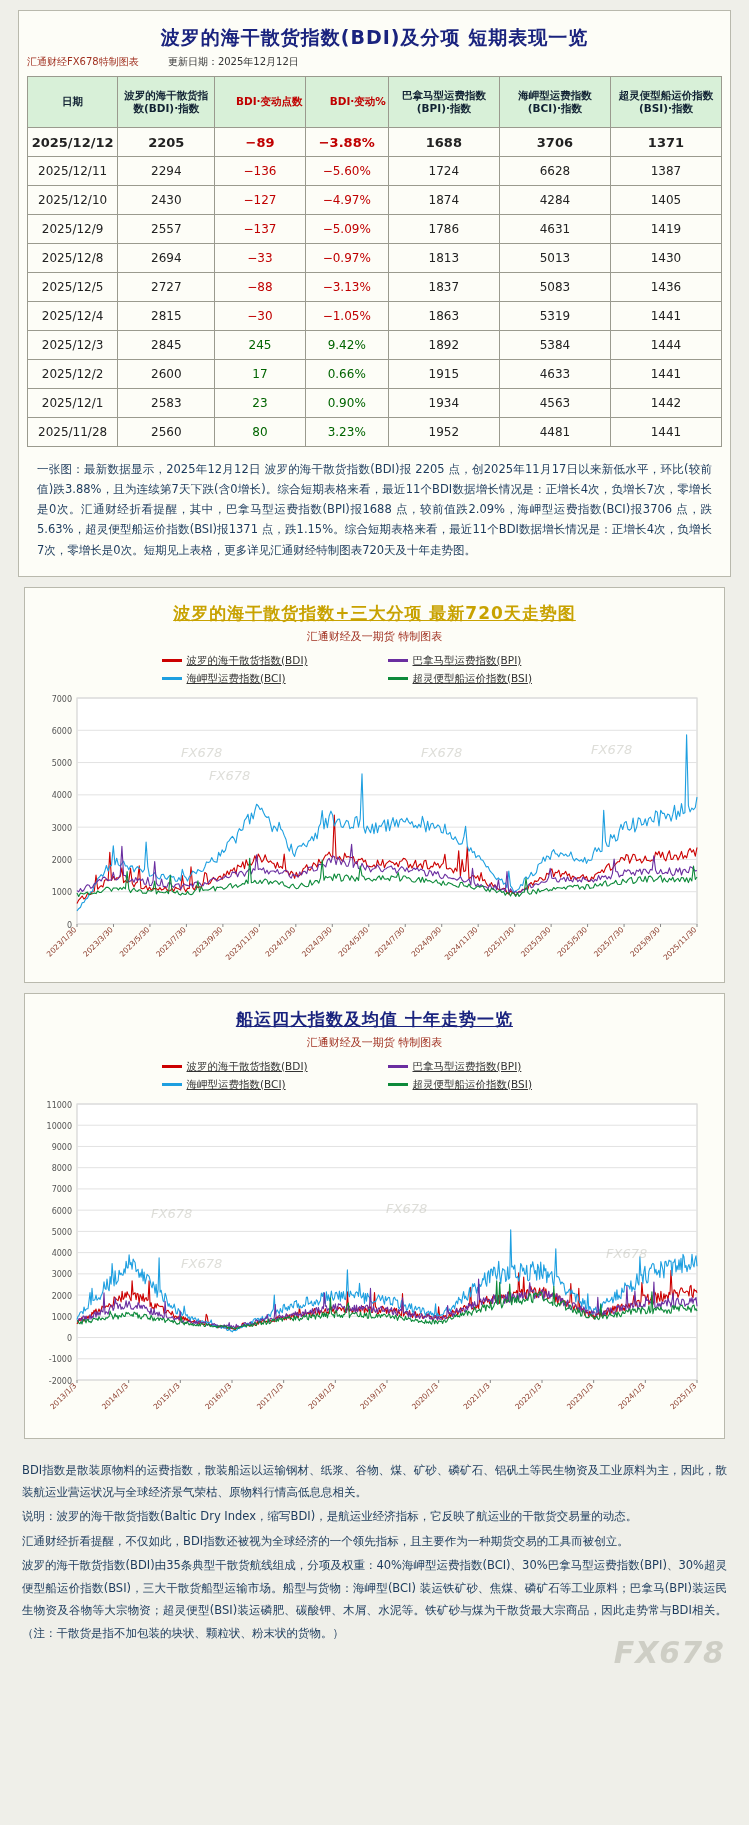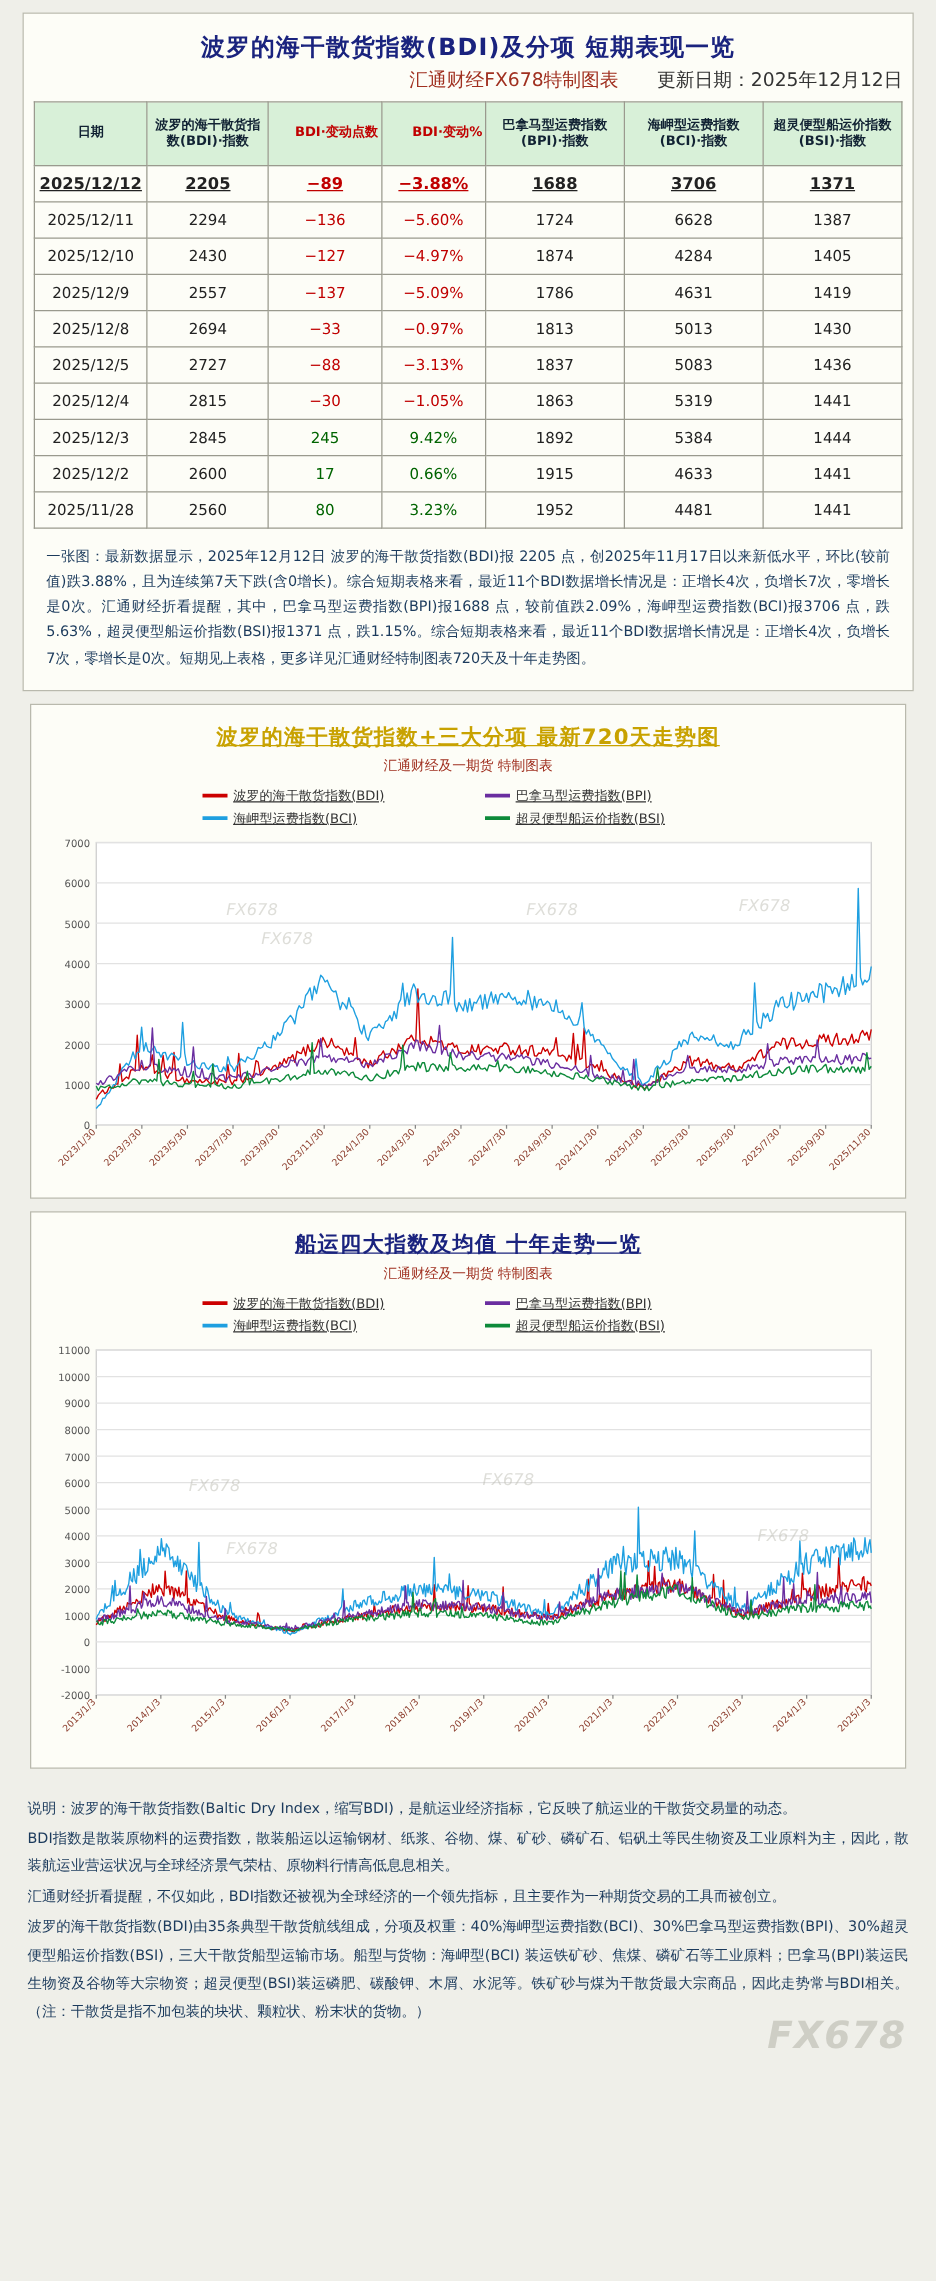"汇通财经FX678特制图表 更新日期：2025年12月12日" .tbl-subrow { font-size: 15px -> 10px; text-align: right -> left }
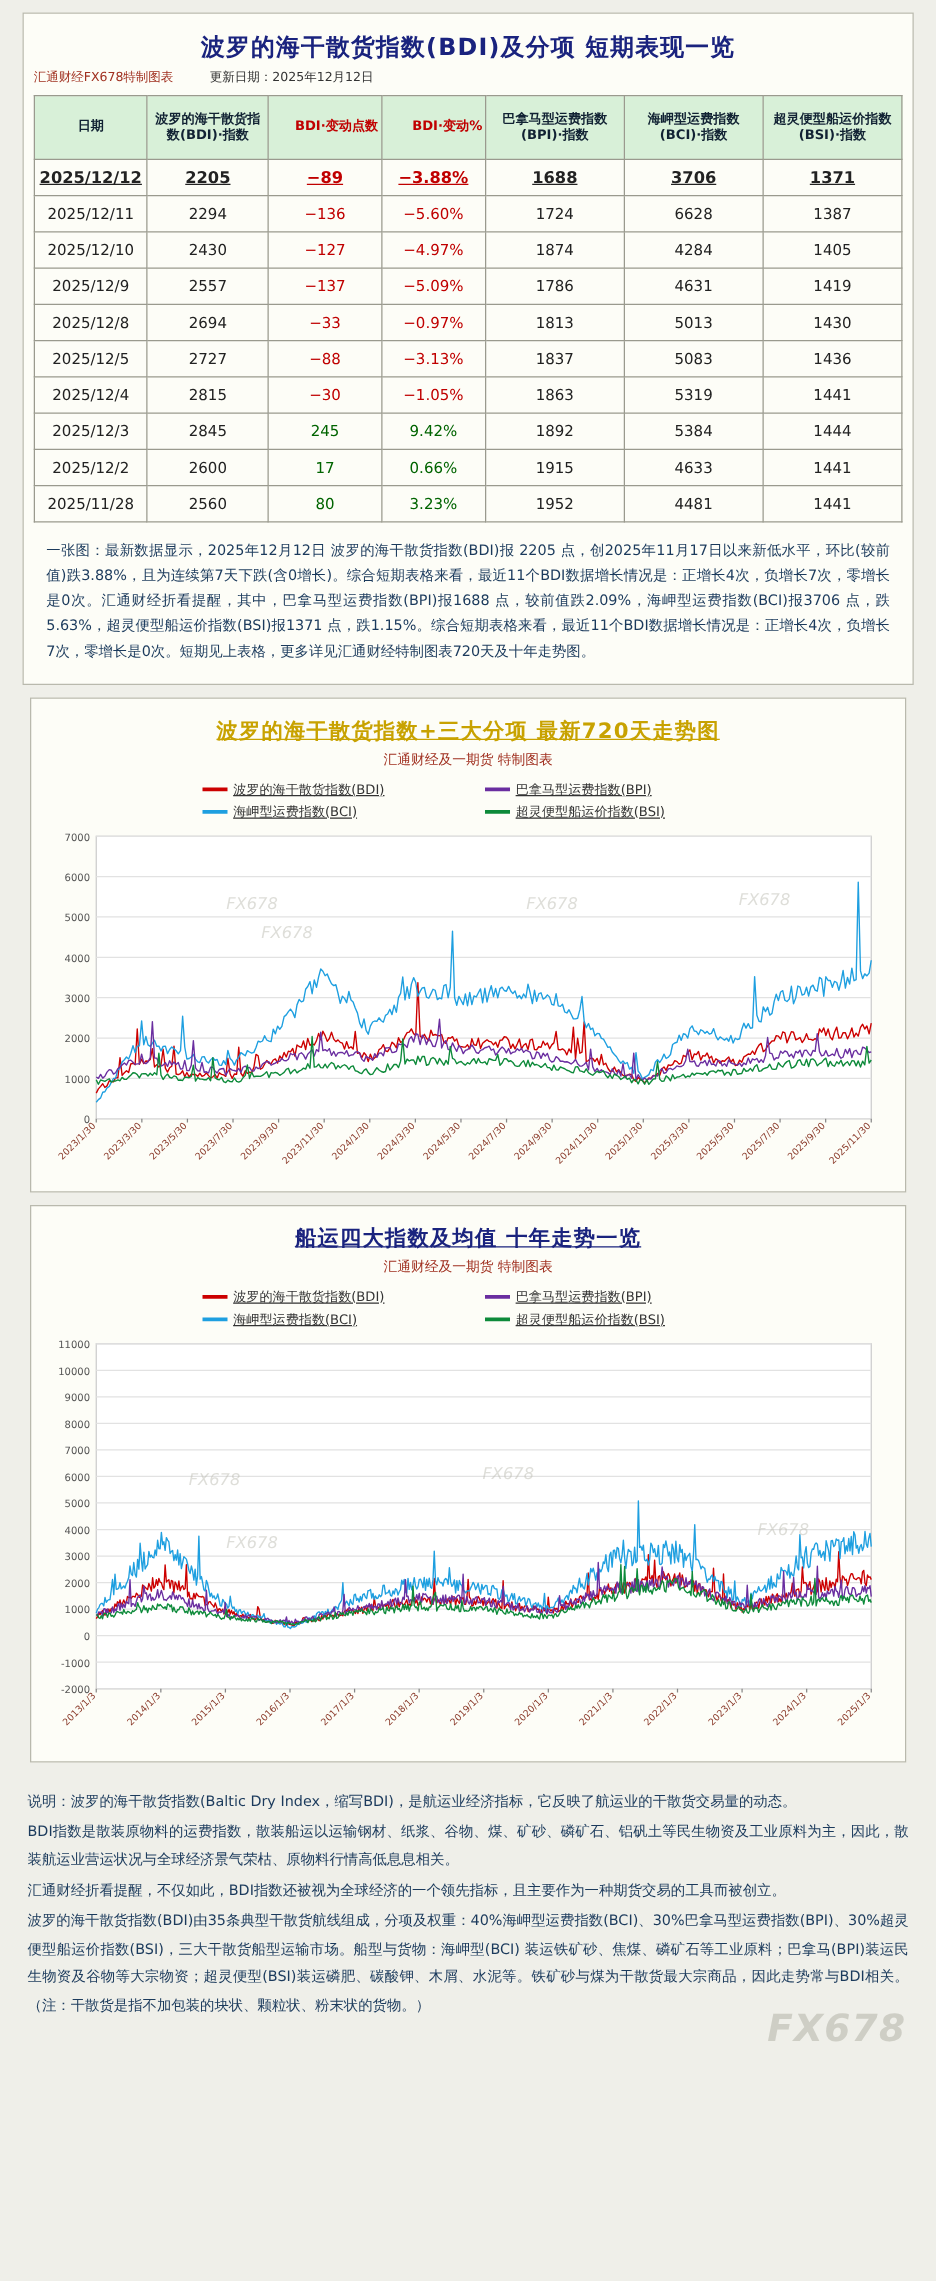"2025/12/12" table.bdi tbody tr.first td { text-decoration: underline -> none }
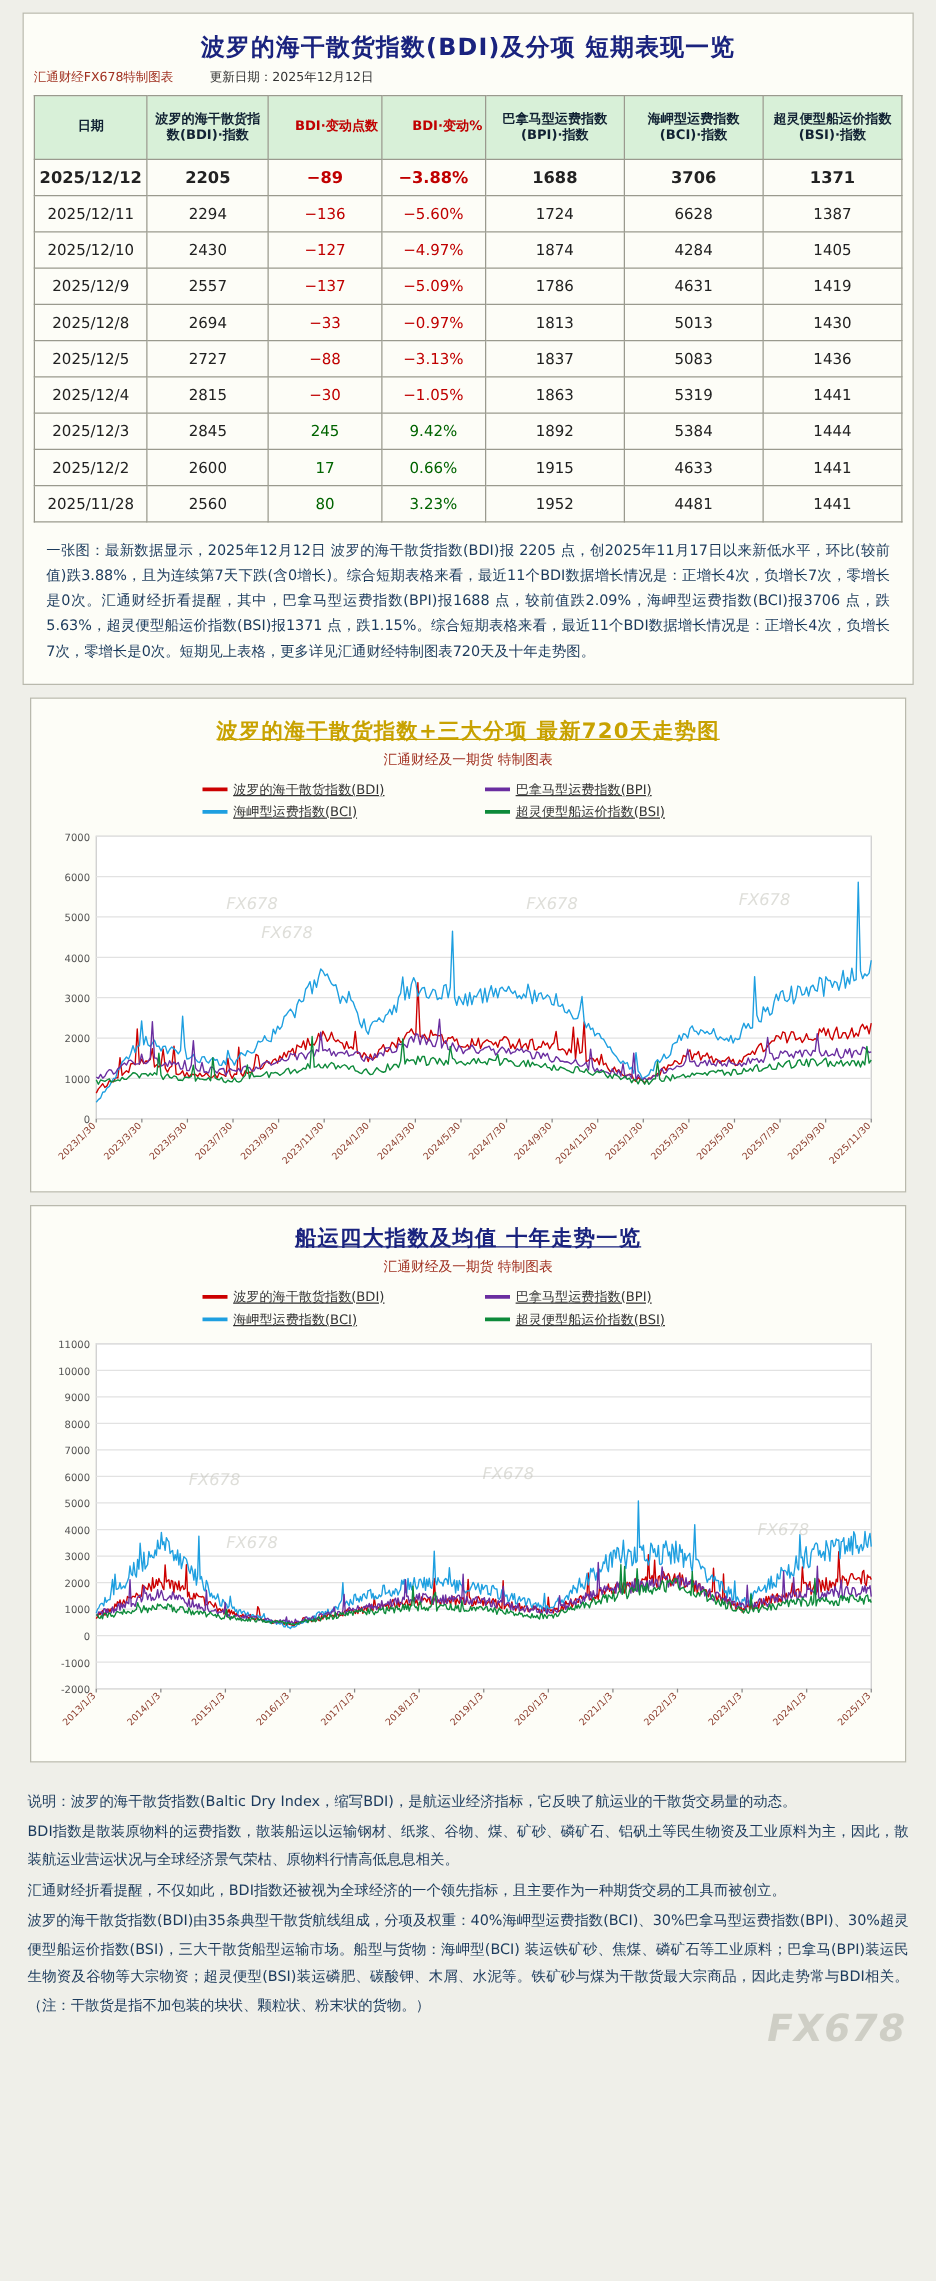"2025/12/1" tr { html: none -> <tr> <td>2025/12/1</td> <td>2583</td> <td>23</td> <td>0.90%</td> <td>1934</td> <td>4563</td> <td>1442</td> </tr> }
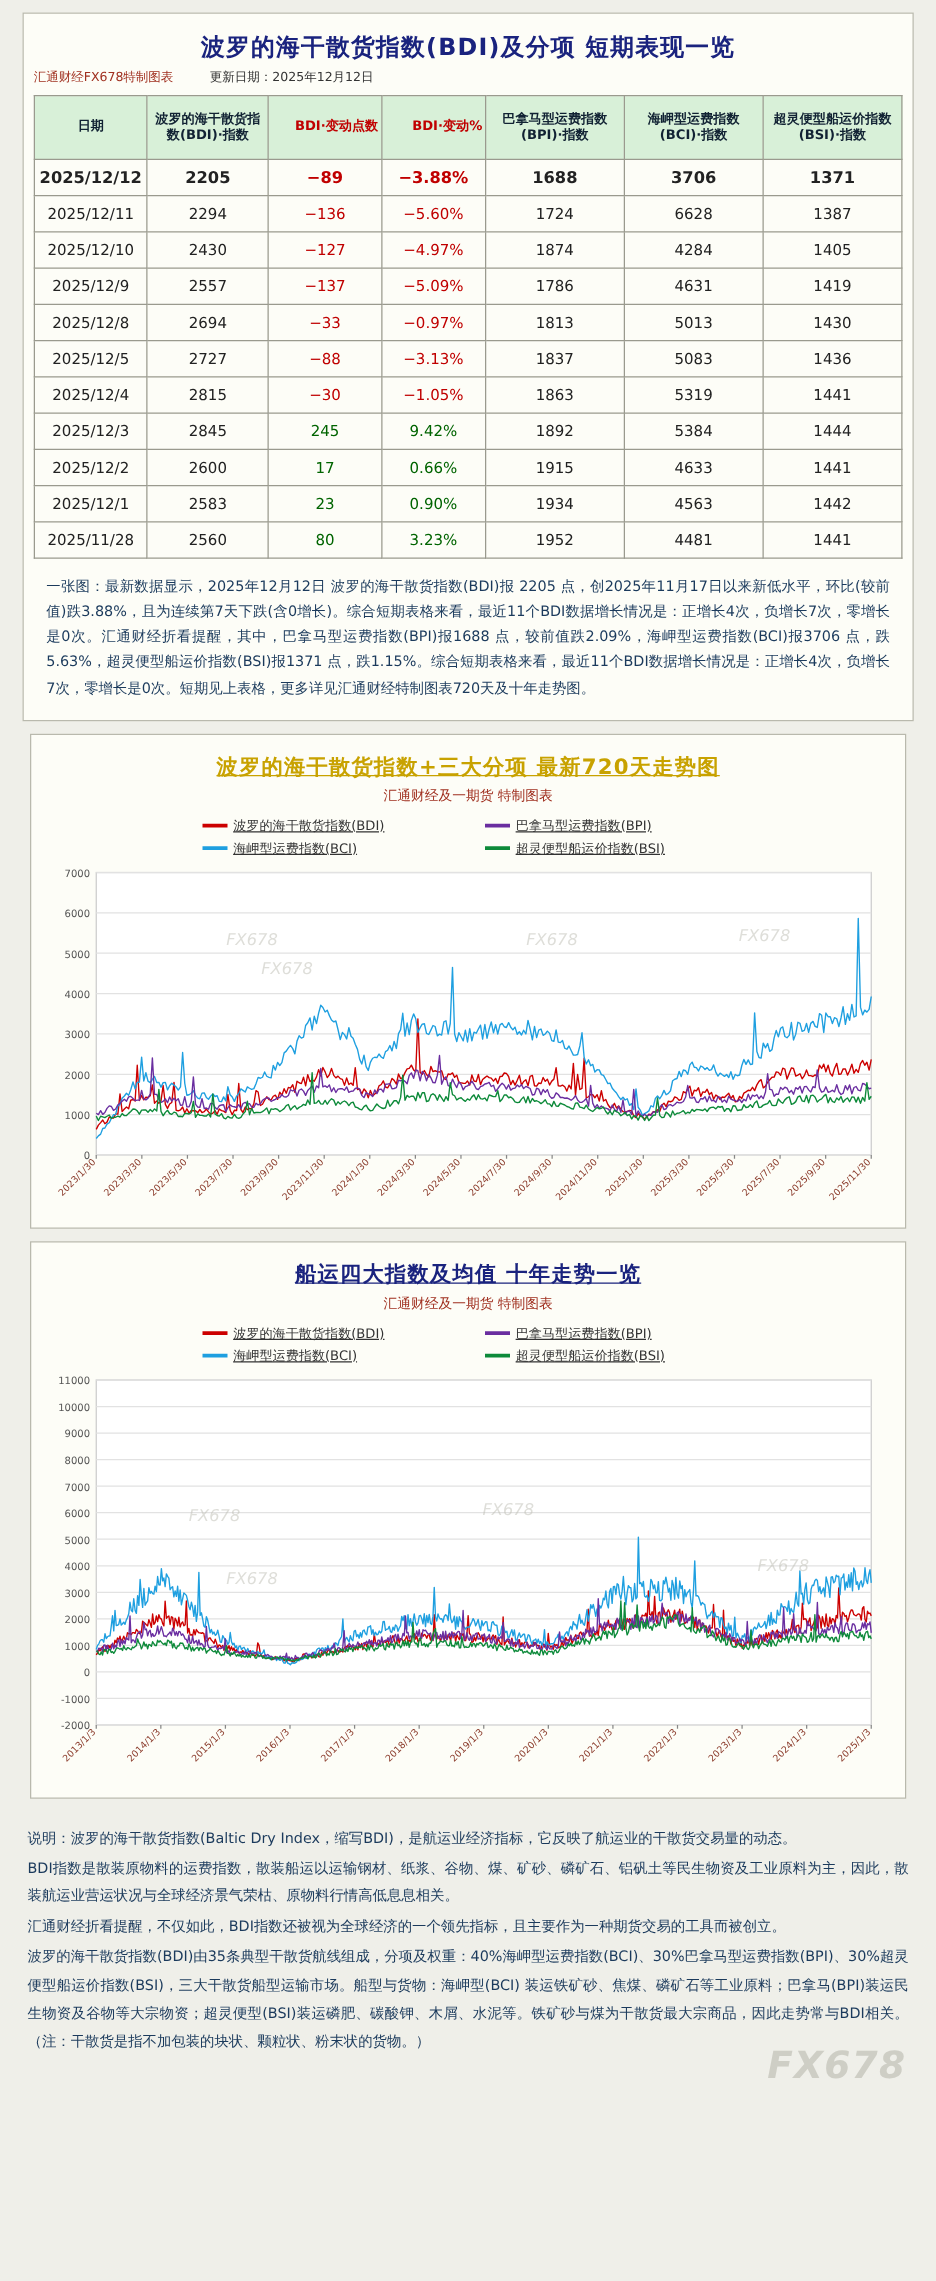"说明：波罗的海干散货指数(Baltic Dry" p { order: before "BDI指数是散装原物料的运费指数，散装船运以运输钢材、纸浆、谷物、煤、矿砂、磷矿" -> after "BDI指数是散装原物料的运费指数，散装船运以运输钢材、纸浆、谷物、煤、矿砂、磷矿" }
